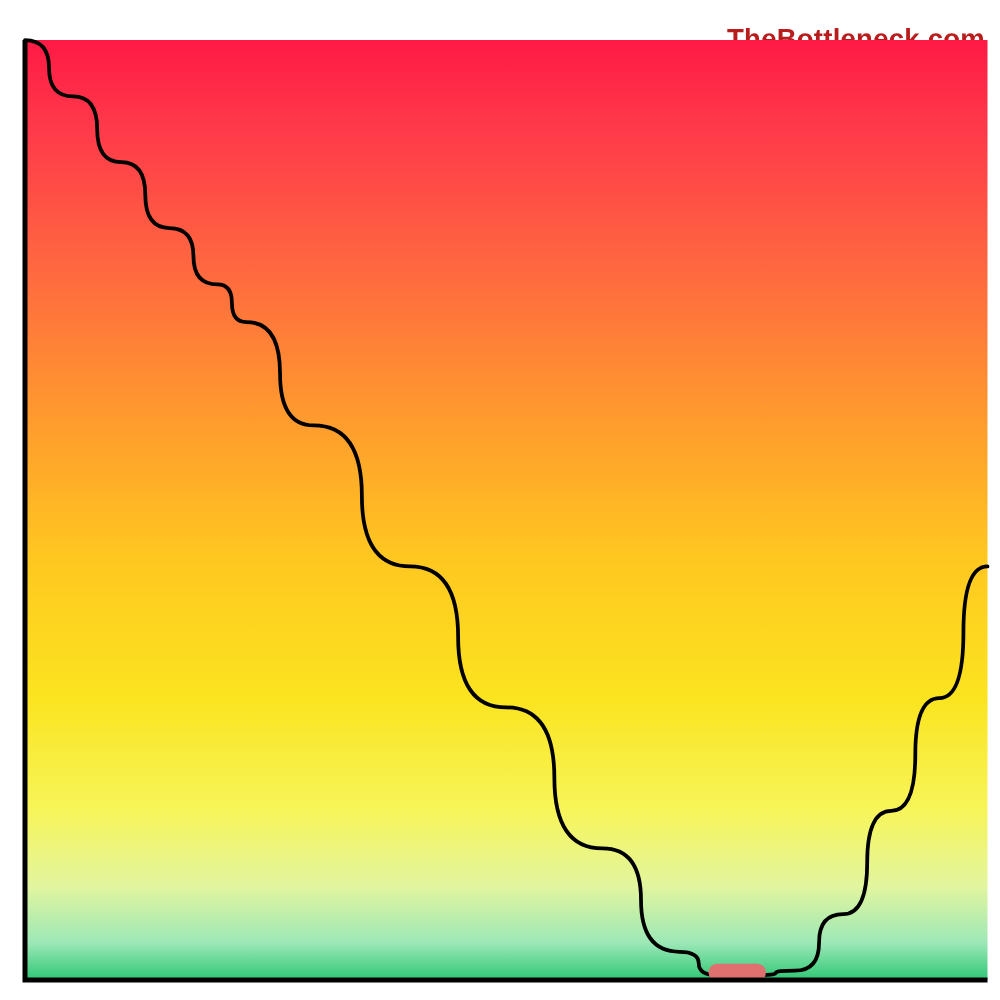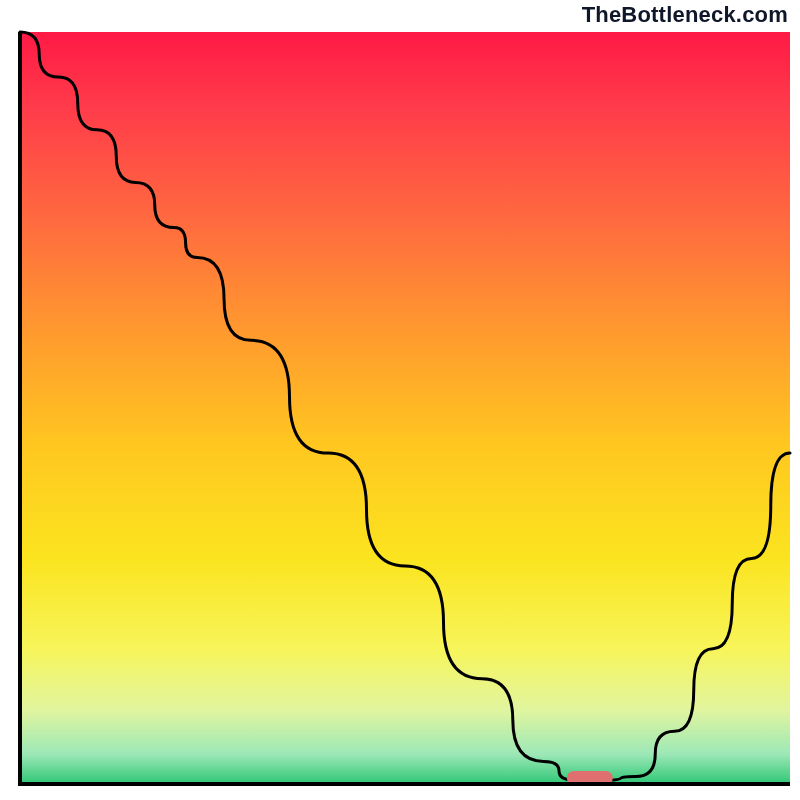"TheBottleneck.com" .watermark { color: #0f172a -> #b91c1c; top: 2px -> 18px }
